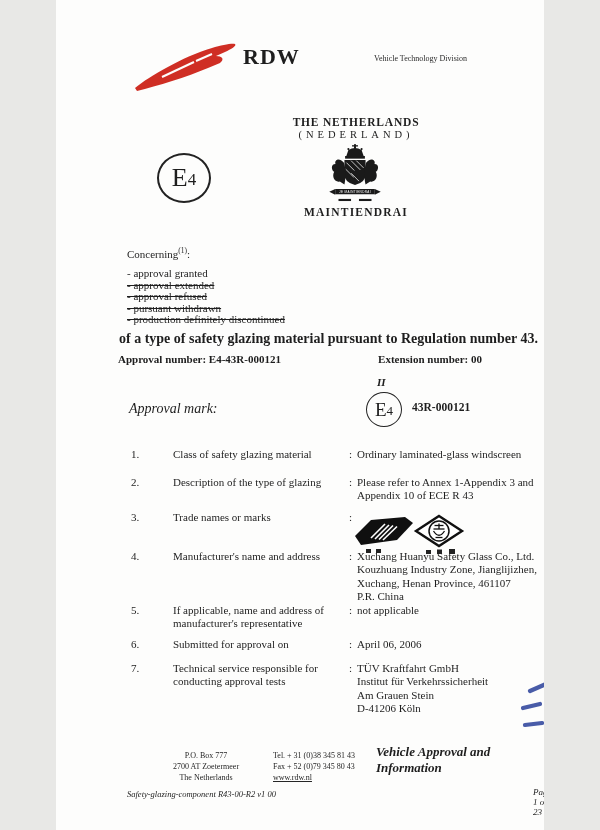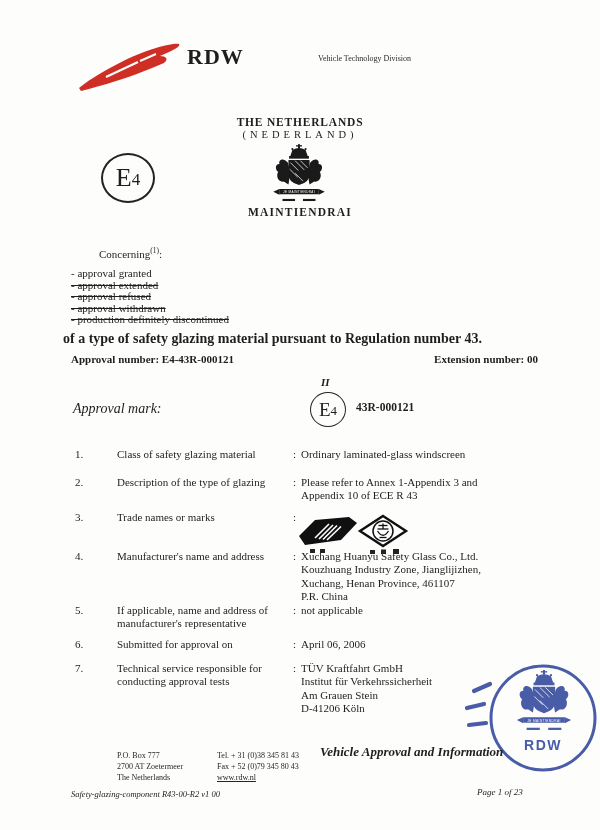"RDW" .page { width: 600px -> 488px }
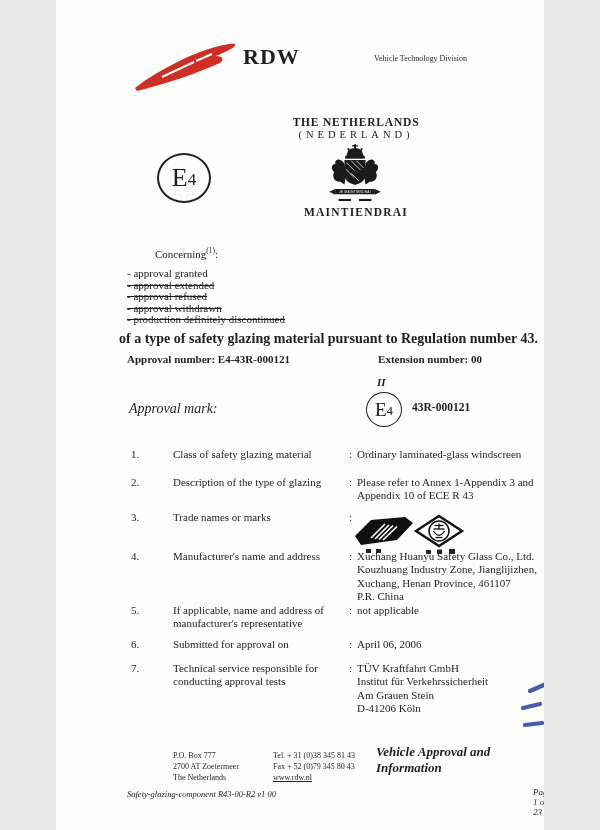"Concerning(1):" .concerning-line { margin-left: 28px -> none }
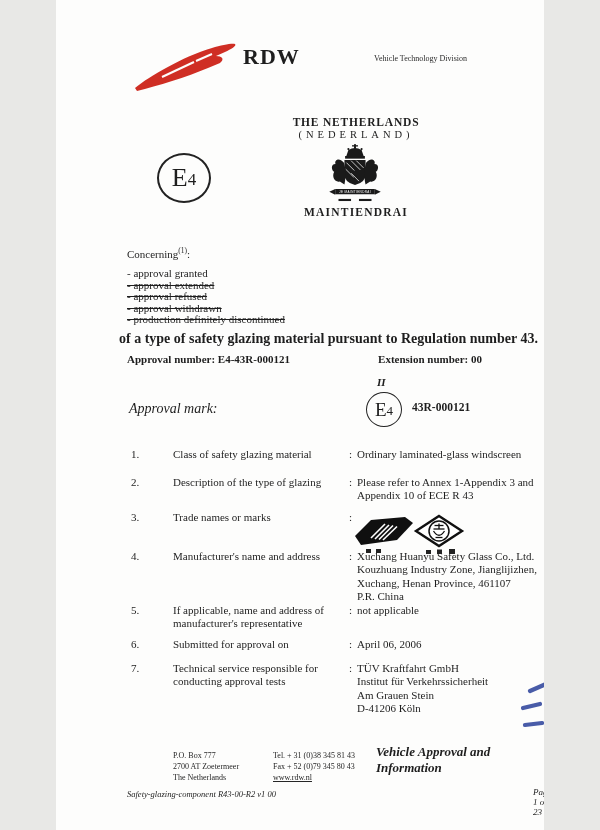"- approval withdrawn" span.opt { text: approval -> pursuant }
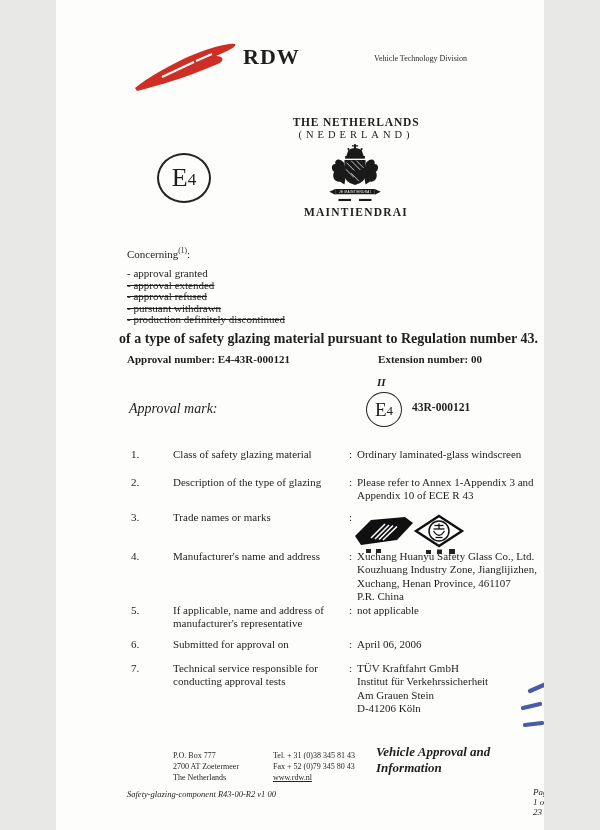"Approval number: E4-43R-000121" .approval-no { left: 71px -> 62px }
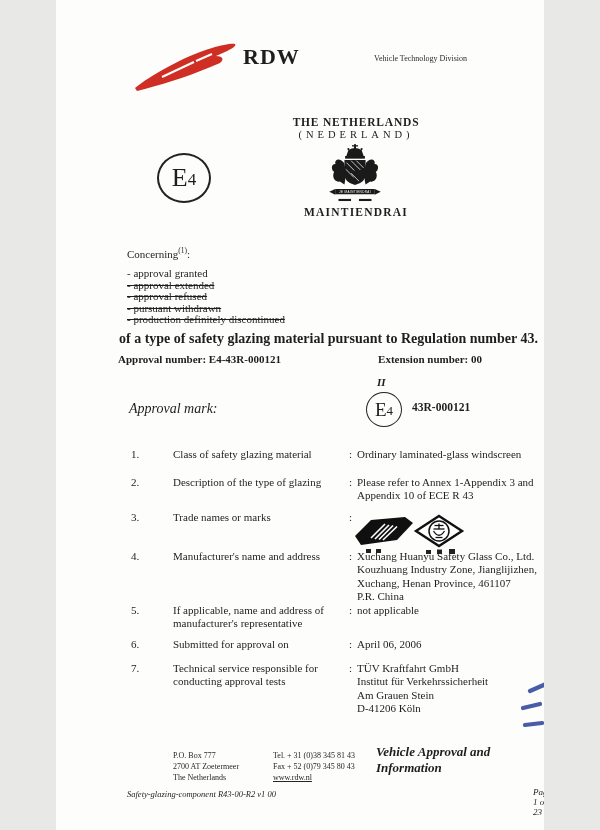"P.O. Box 777" .pre { text-align: none -> center }
